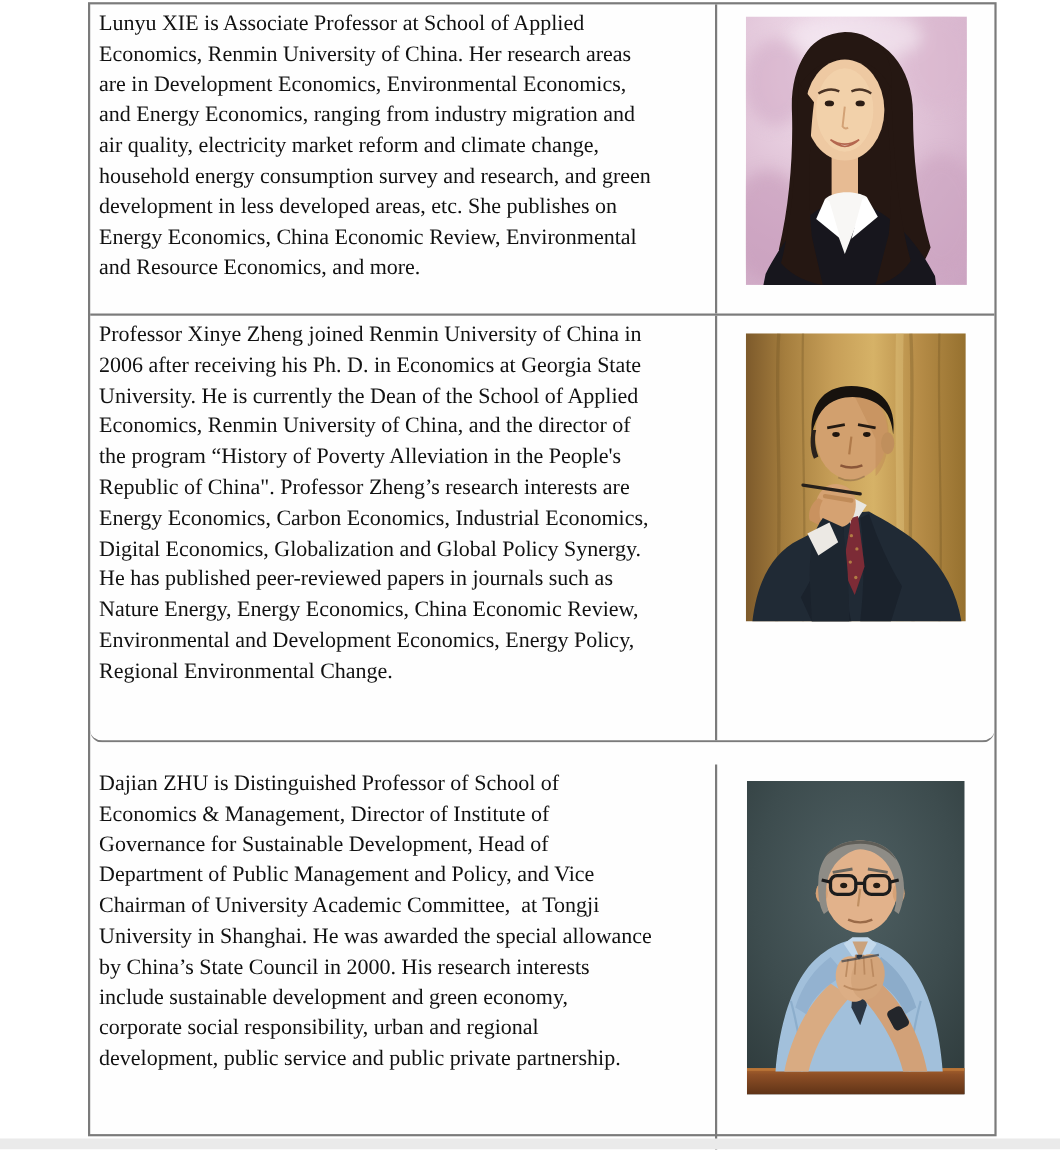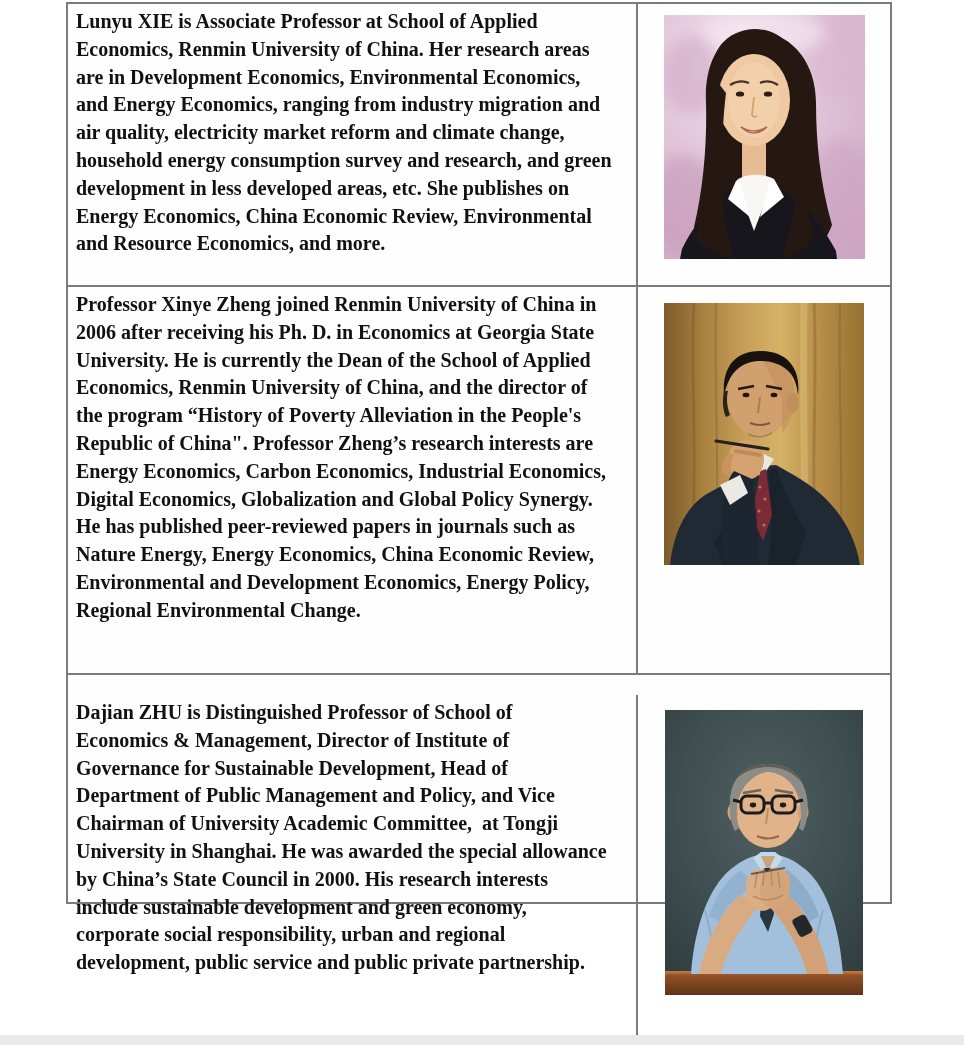"Lunyu XIE is Associate Professor" .bio-table { font-weight: bold -> none; height: 902px -> 1031px; left: 66px -> 80px }
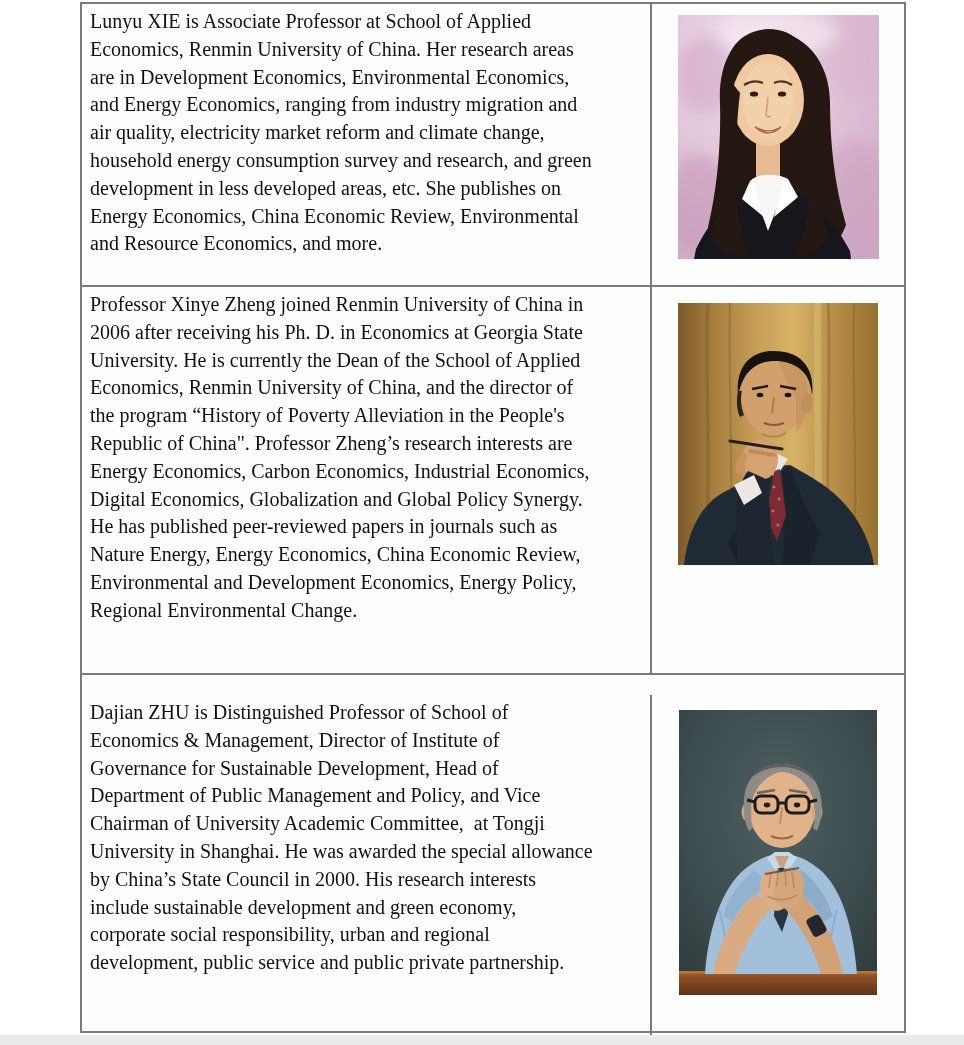"Professor Xinye Zheng joined Renmin" .row.r2 { border-radius: none -> 11px }
